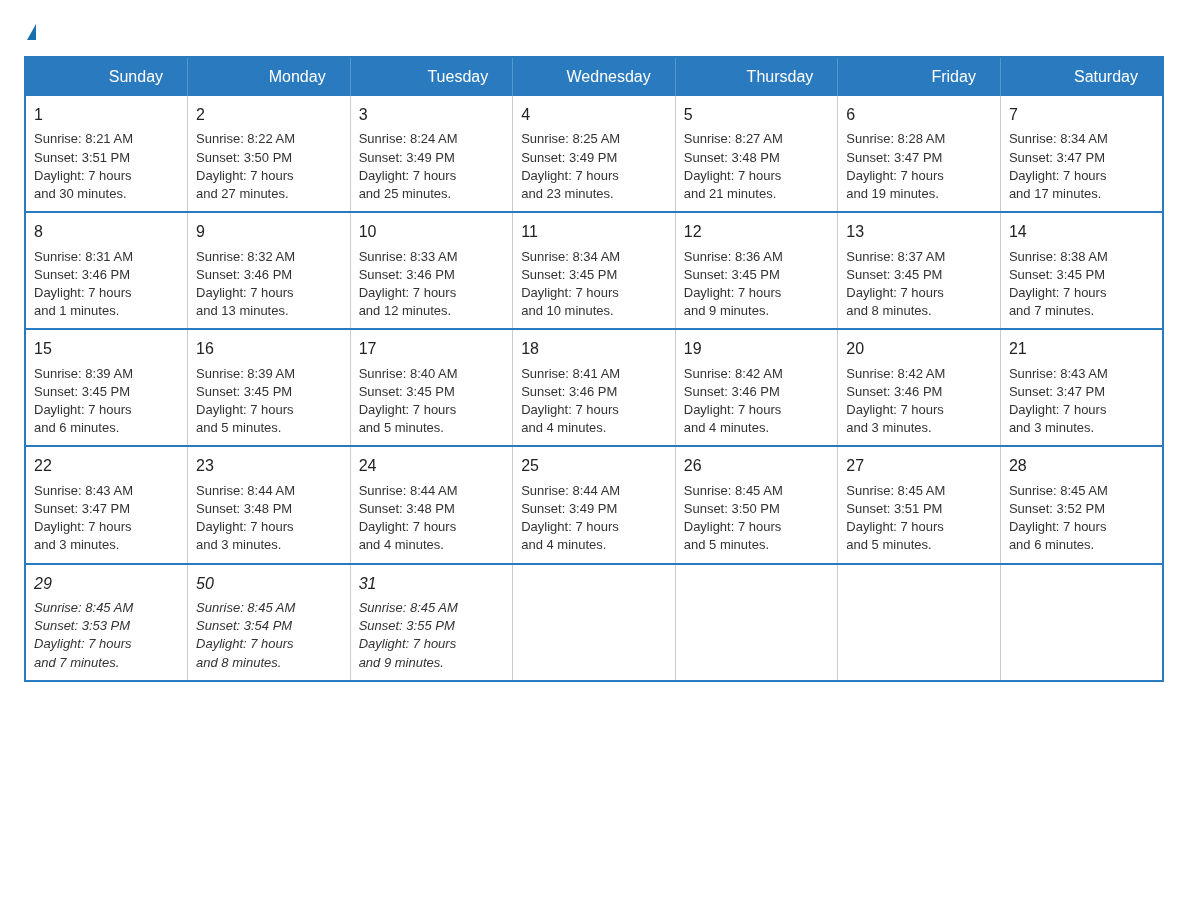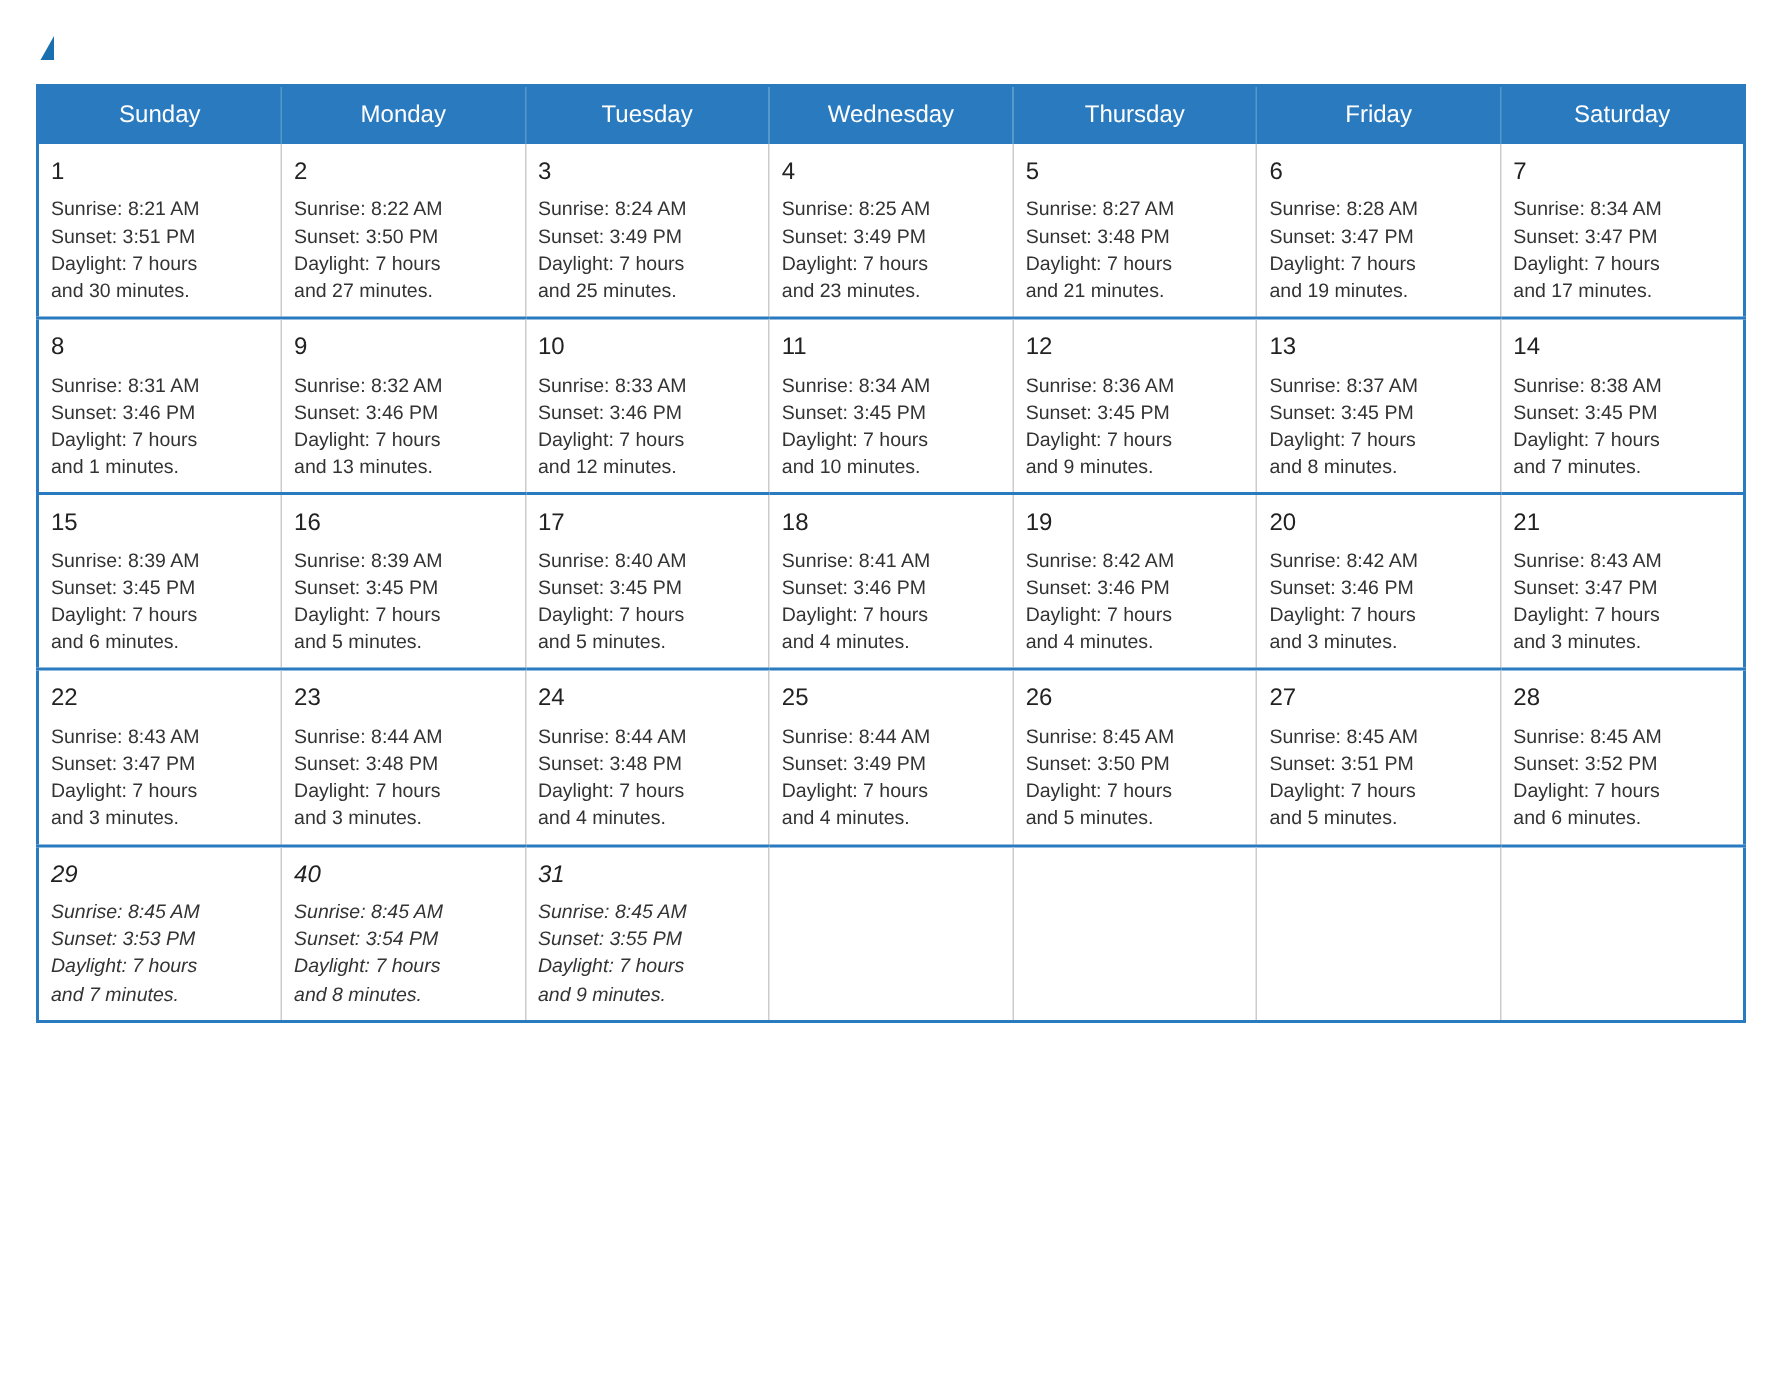"Sunday" .calendar th { text-align: center -> right }
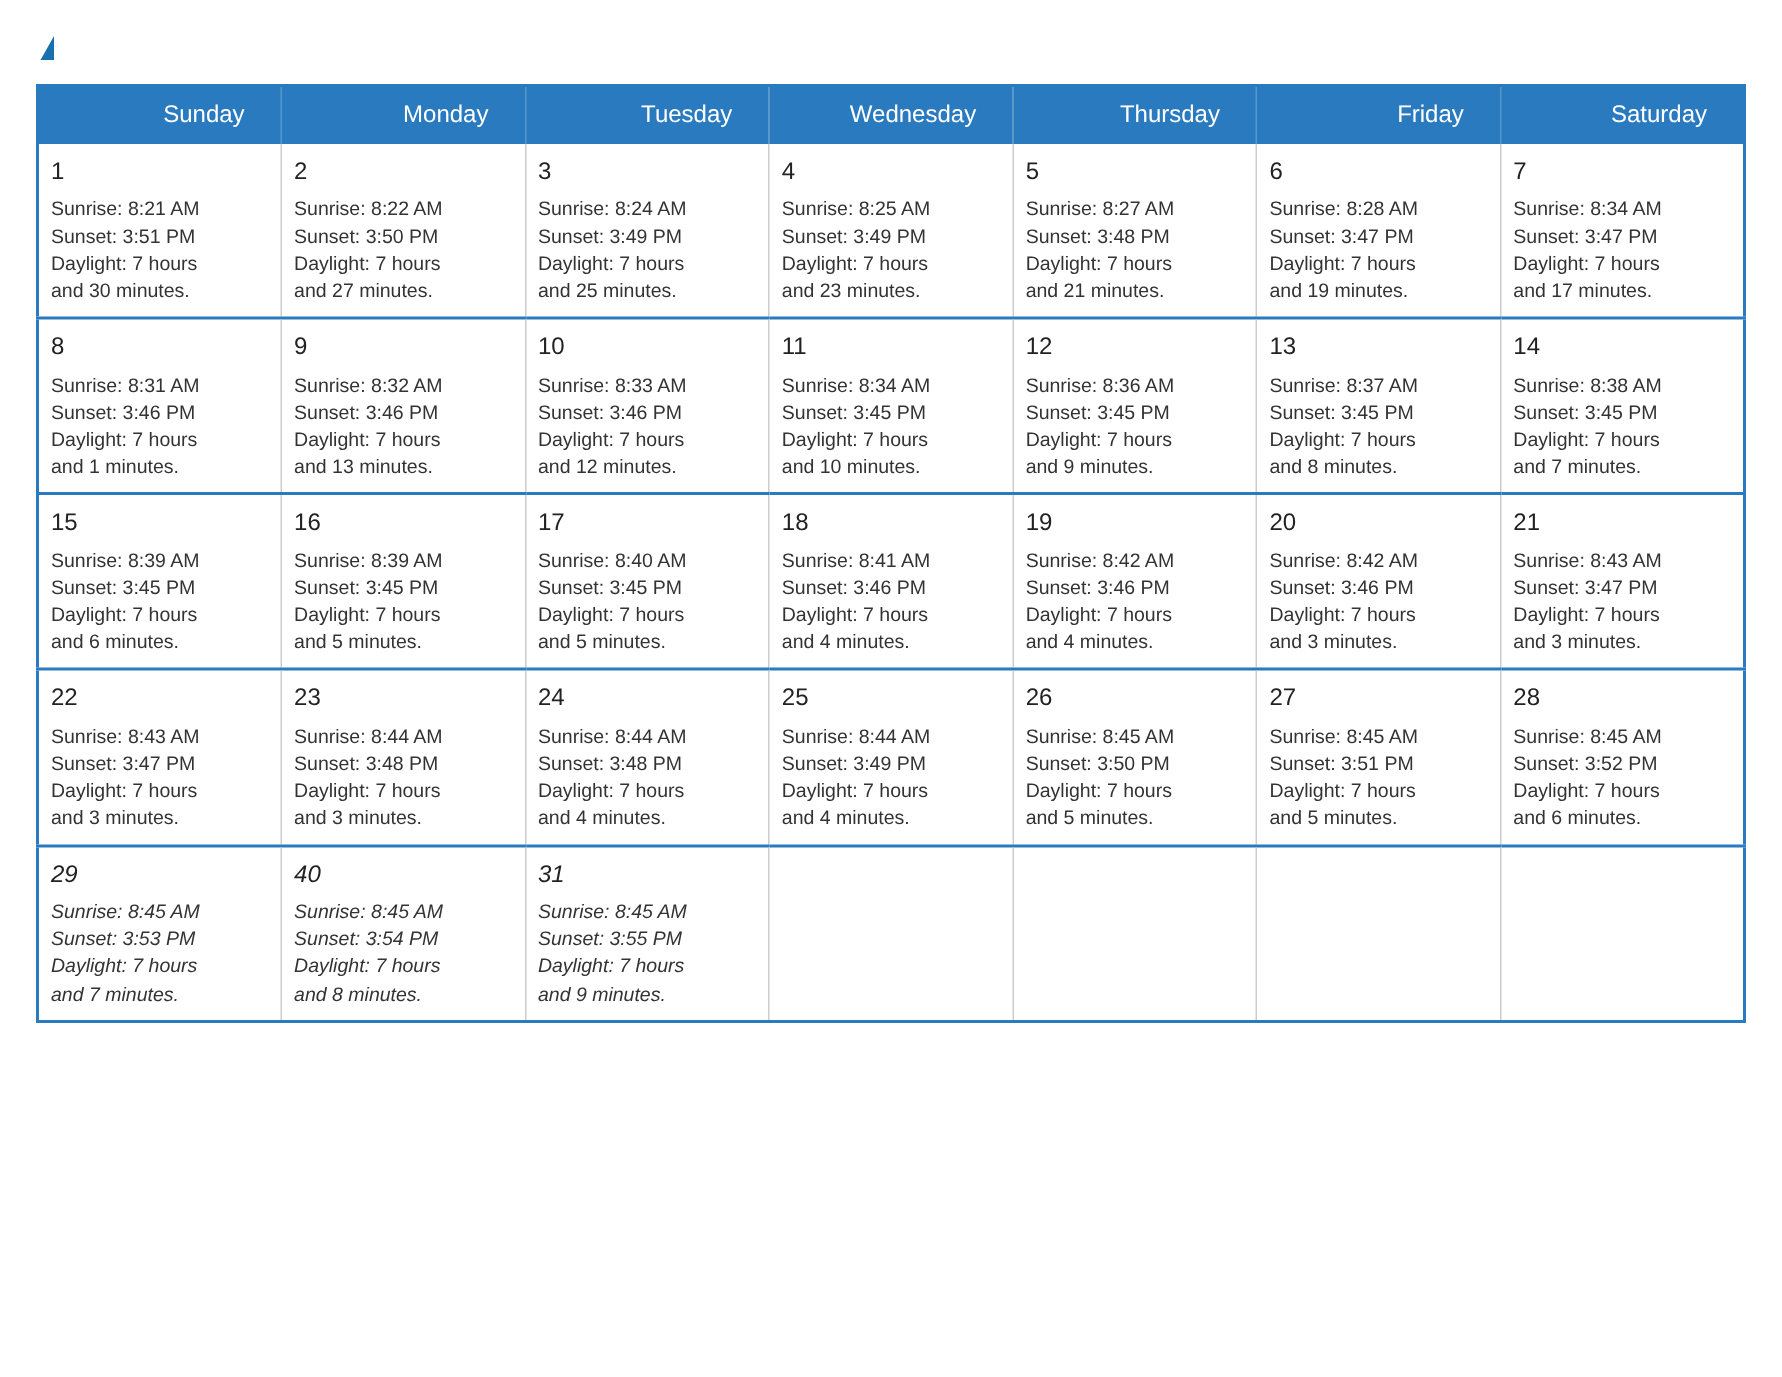"40" span.day-number { text: 40 -> 50 }
